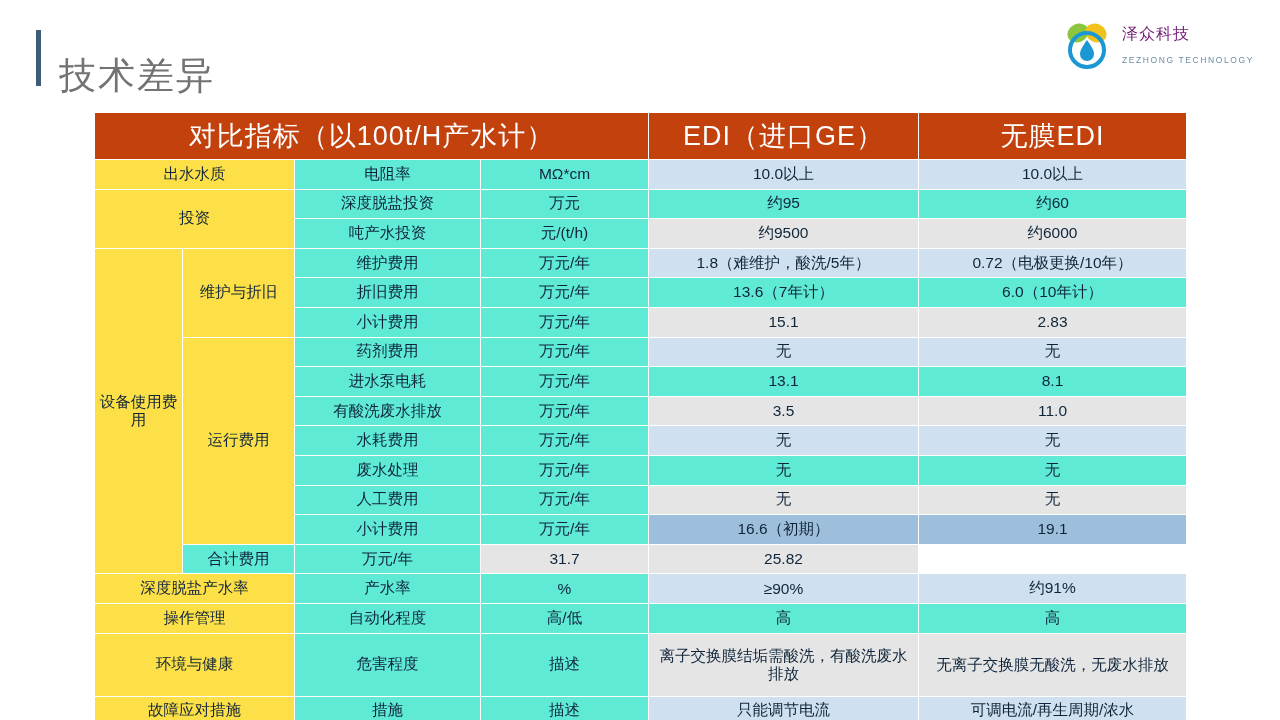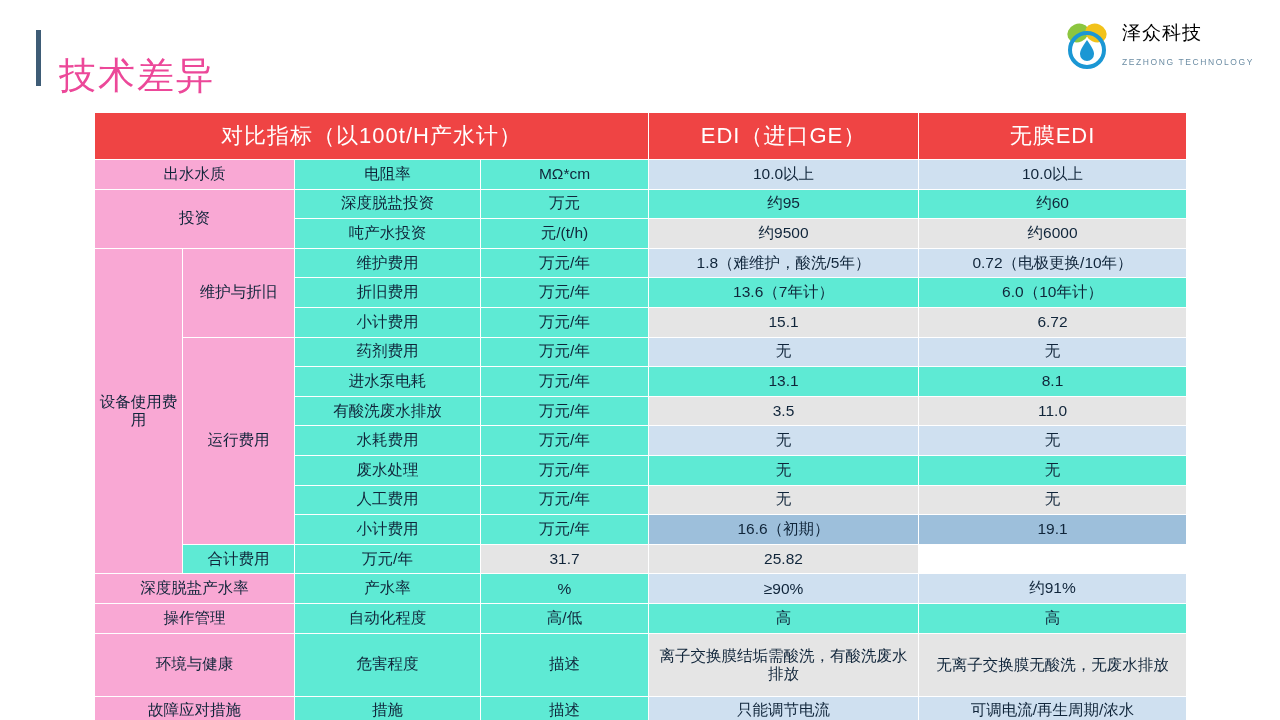"泽众科技" .logo-cn { color: #000000 -> #701a75; font-size: 19px -> 16px }
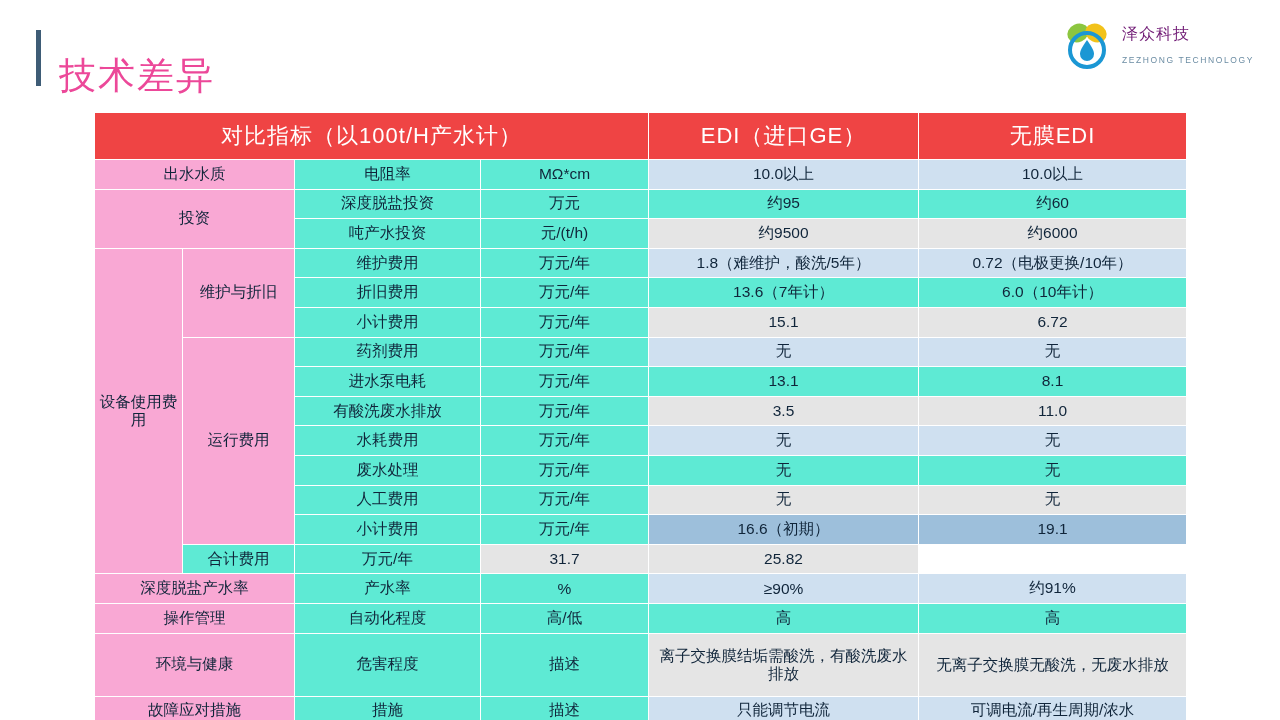"技术差异" .title-text { color: #ec4899 -> #737373 }
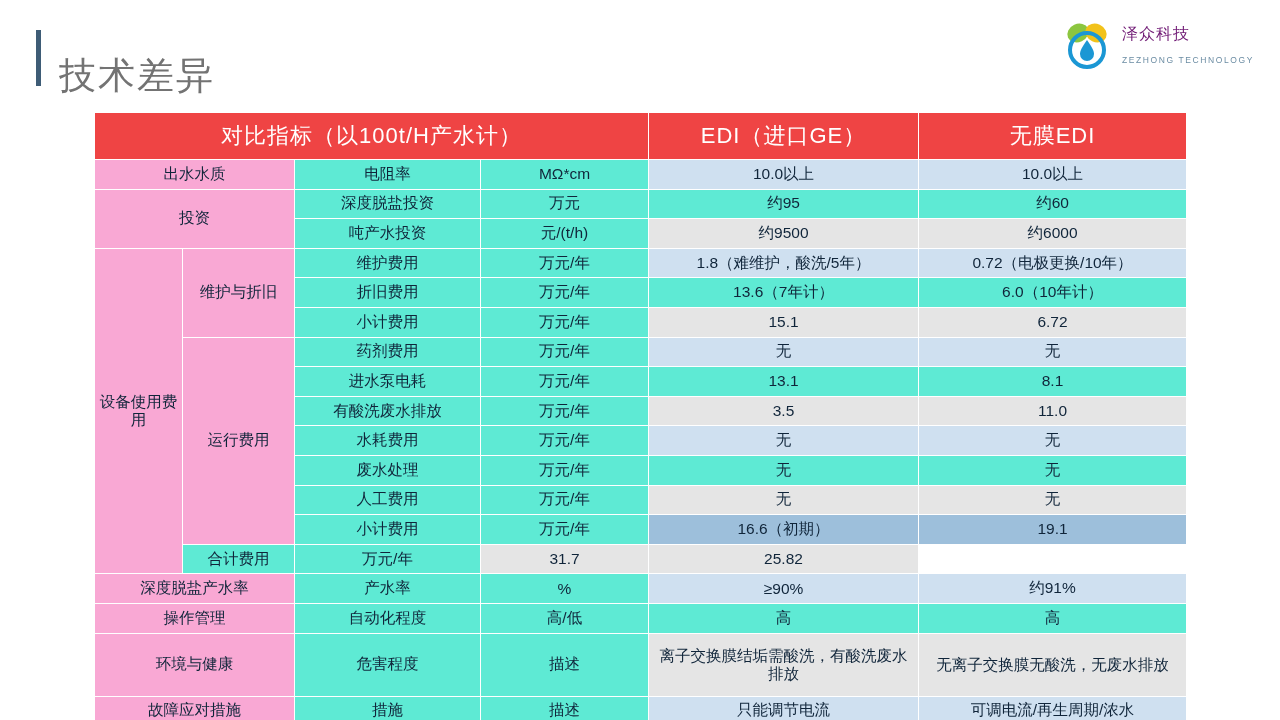"对比指标（以100t/H产水计）" thead th { background: #ef4444 -> #c2410c; font-size: 22px -> 27px }
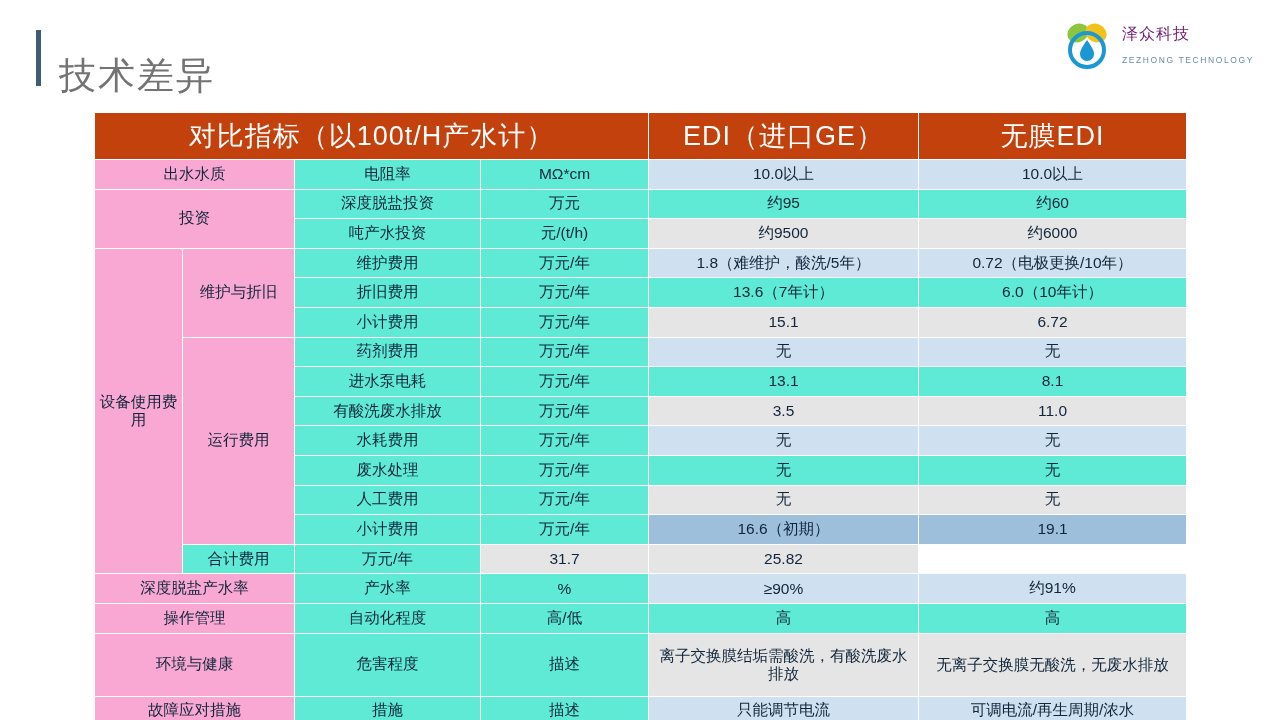"出水水质" .lbl { background: #f9a8d4 -> #fde047 }
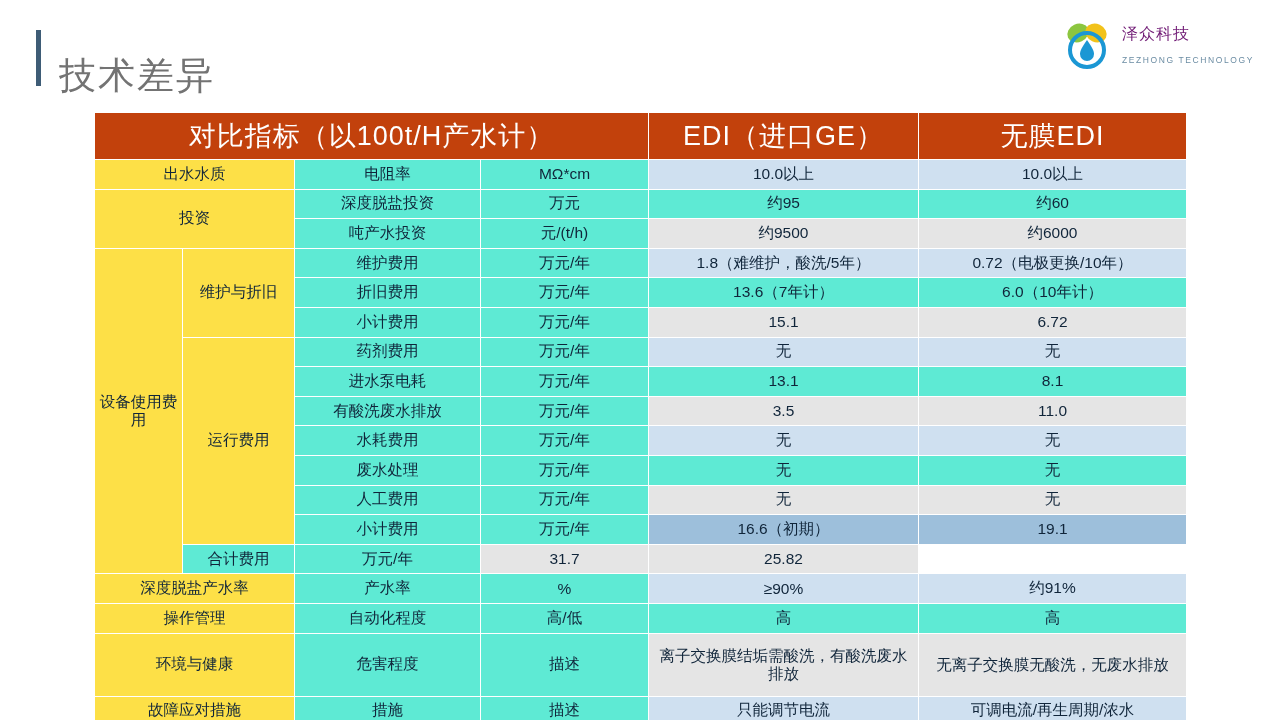"6.72" td.band-c { text: 6.72 -> 2.83 }
